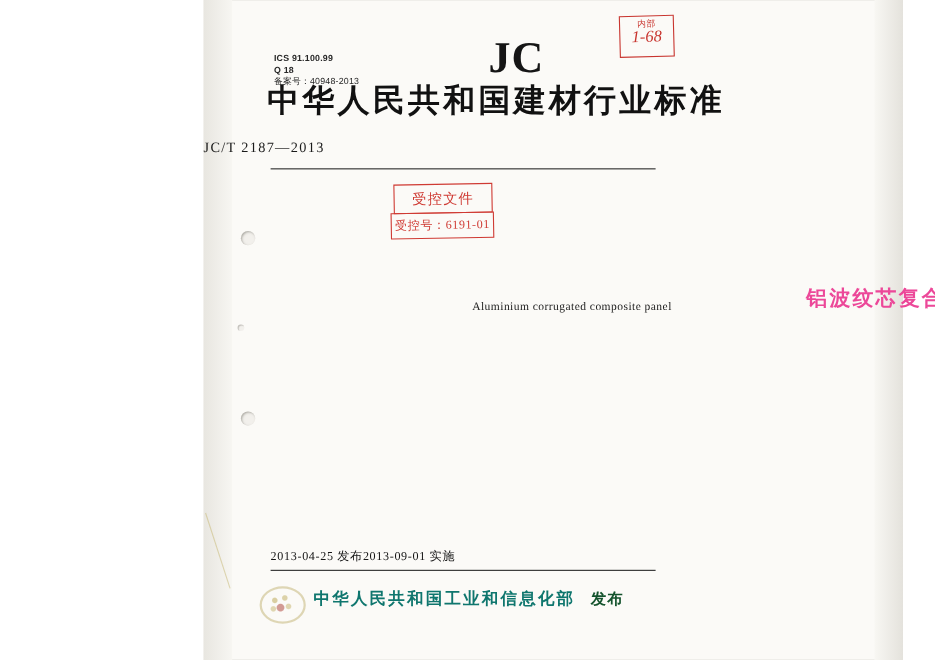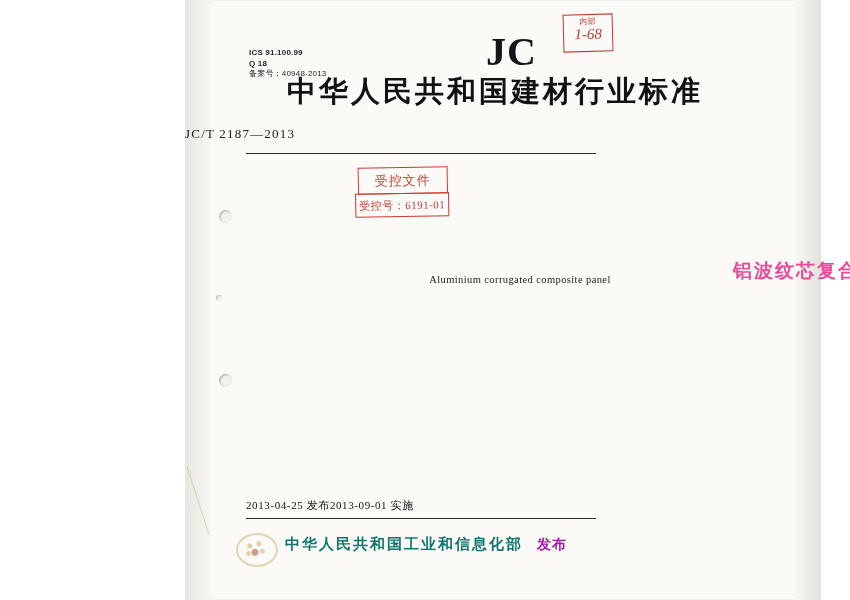"JC" .jc-logo-wrap { left: 486px -> 444px }
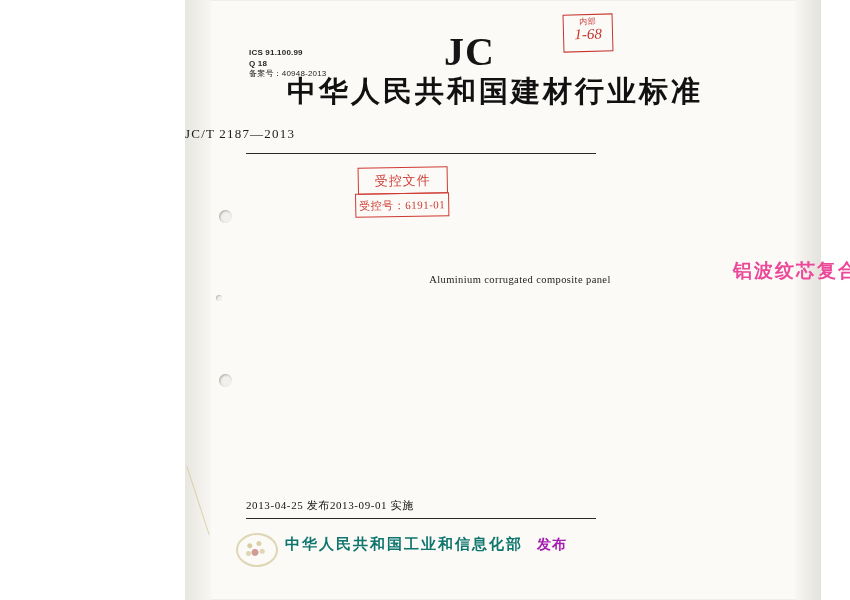"中华人民共和国建材行业标准" .std-title { margin-left: 44px -> none }
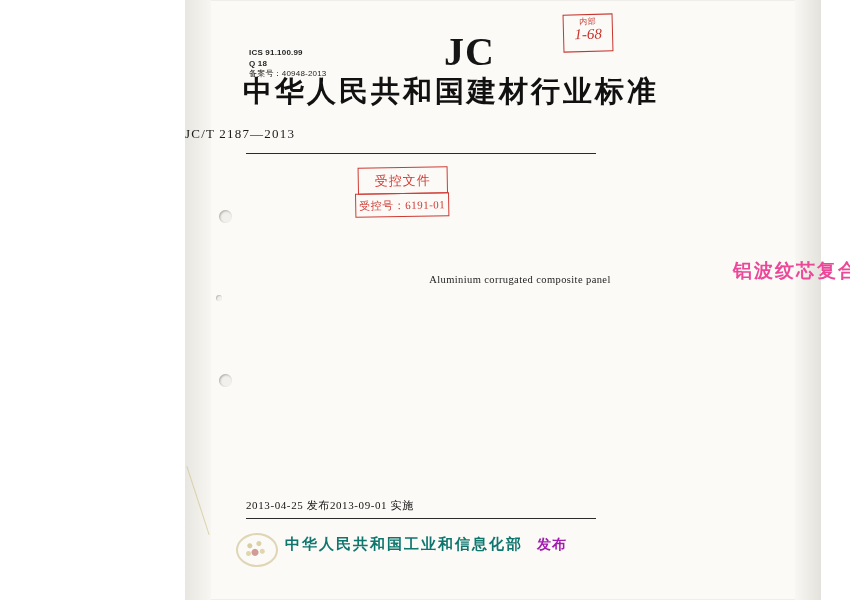"发布" .issuer-publish { color: #a21caf -> #14532d }
